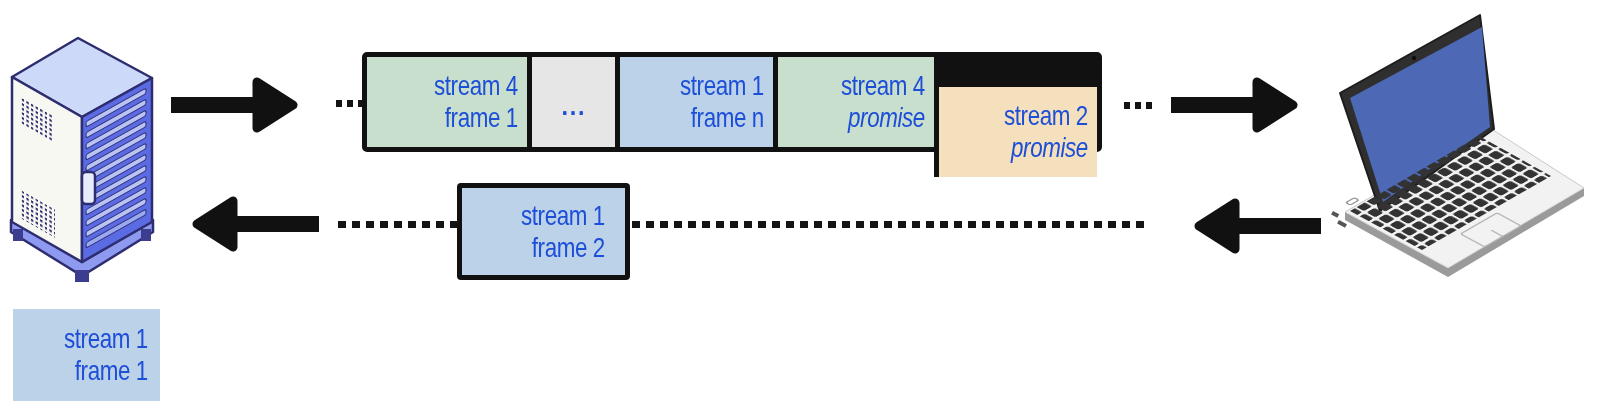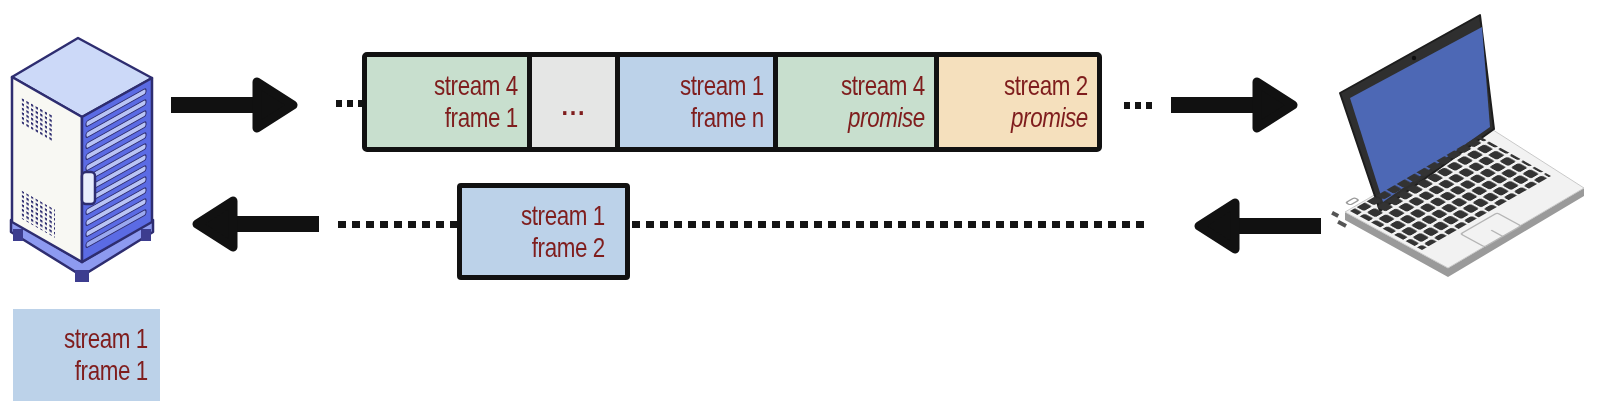"stream 4" .canvas { color: #7f1d1d -> #1d4ed8 }
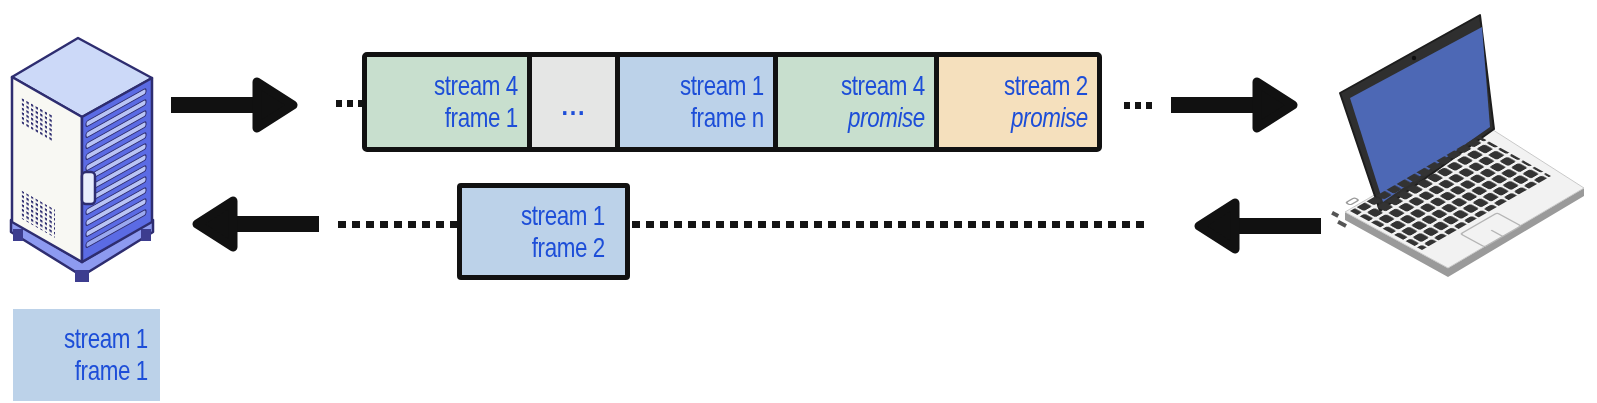"stream 2" div.cell { margin-top: none -> 30px }
